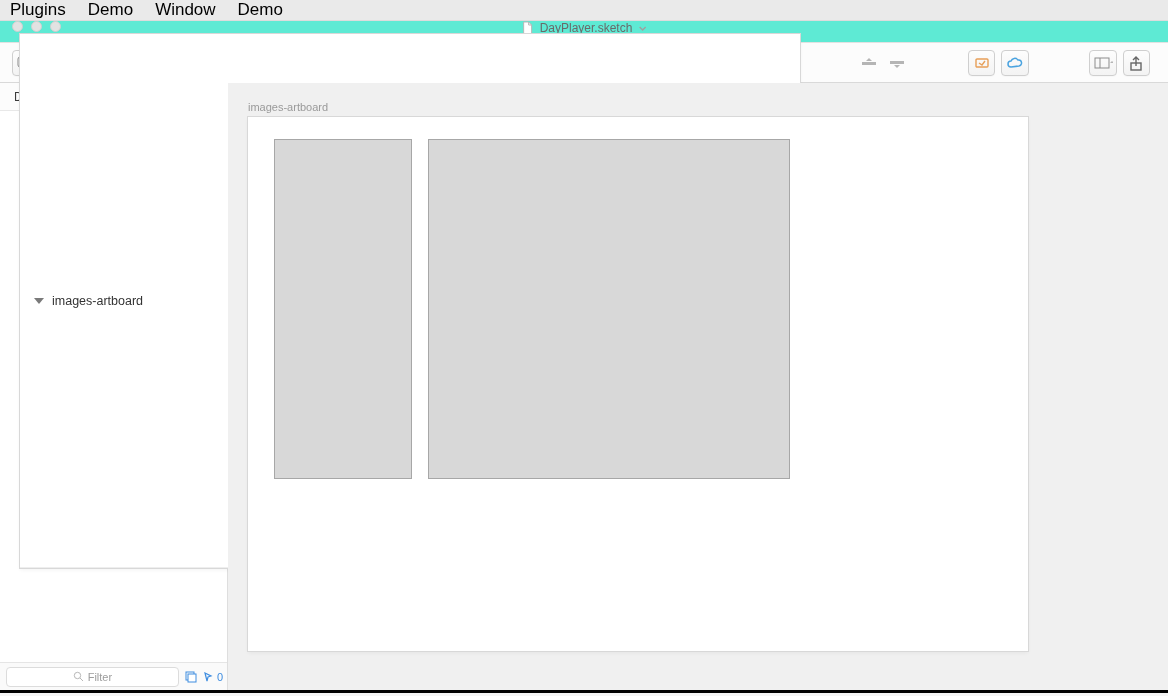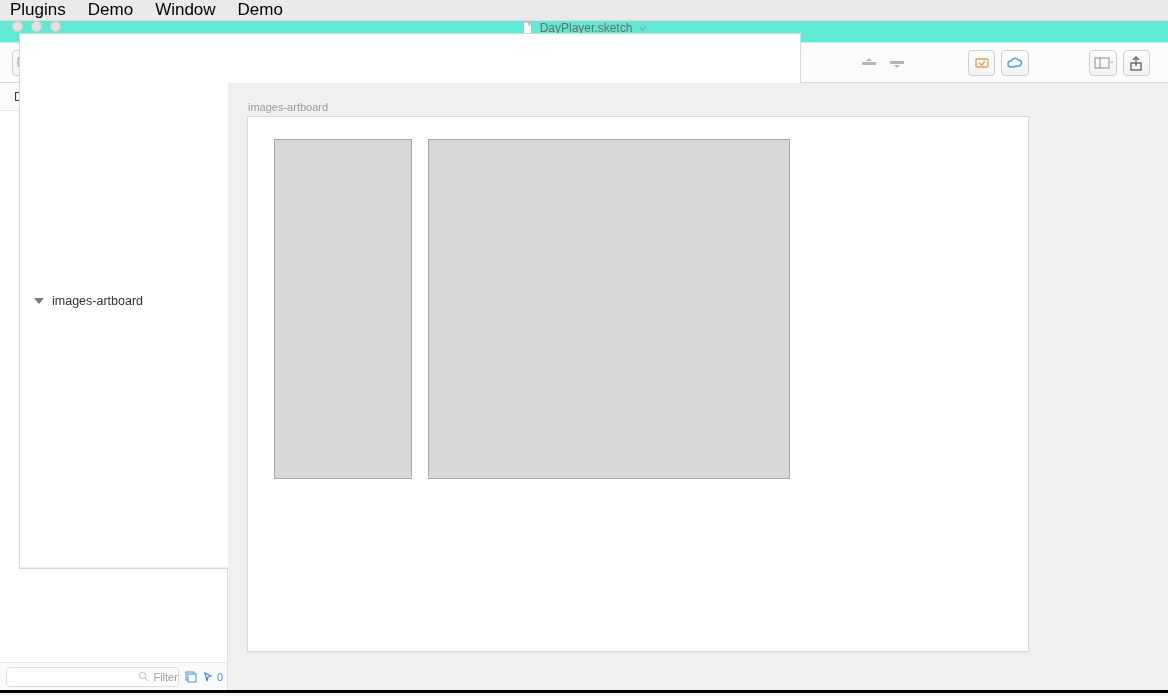"Filter" .filterbox { justify-content: flex-end -> center }
